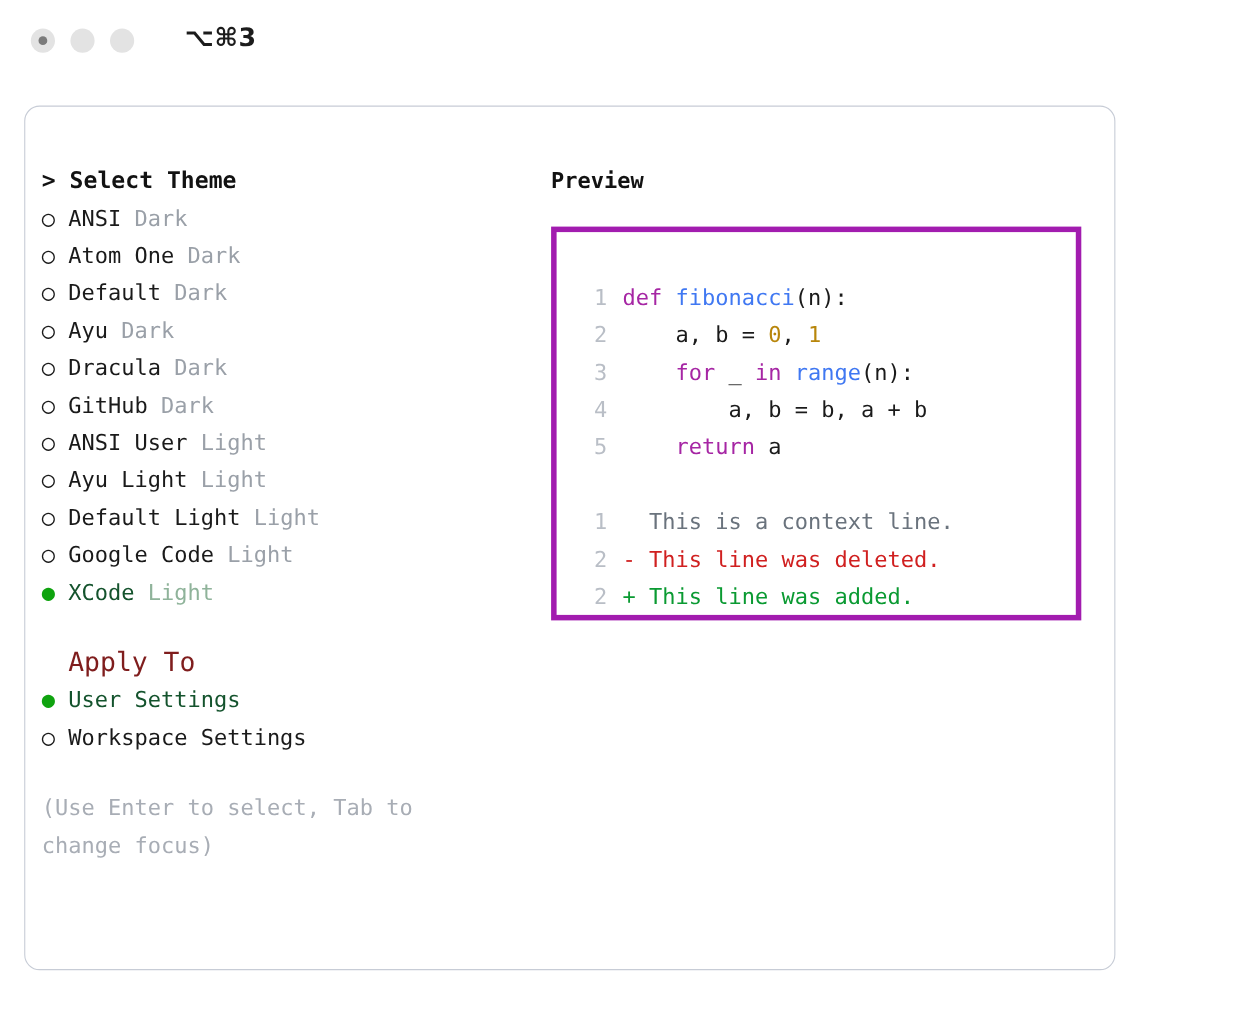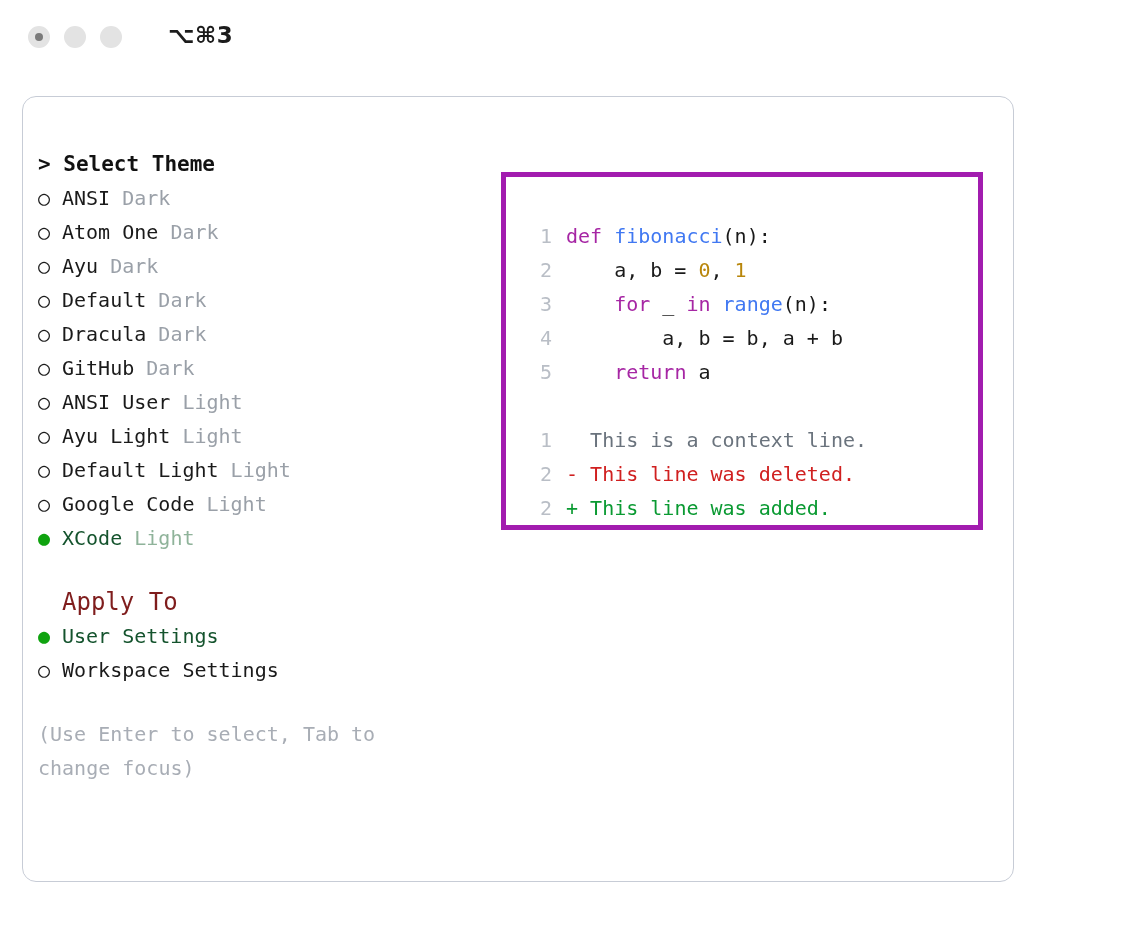"Preview" div.preview-title { html: none -> <div>Preview</div> }
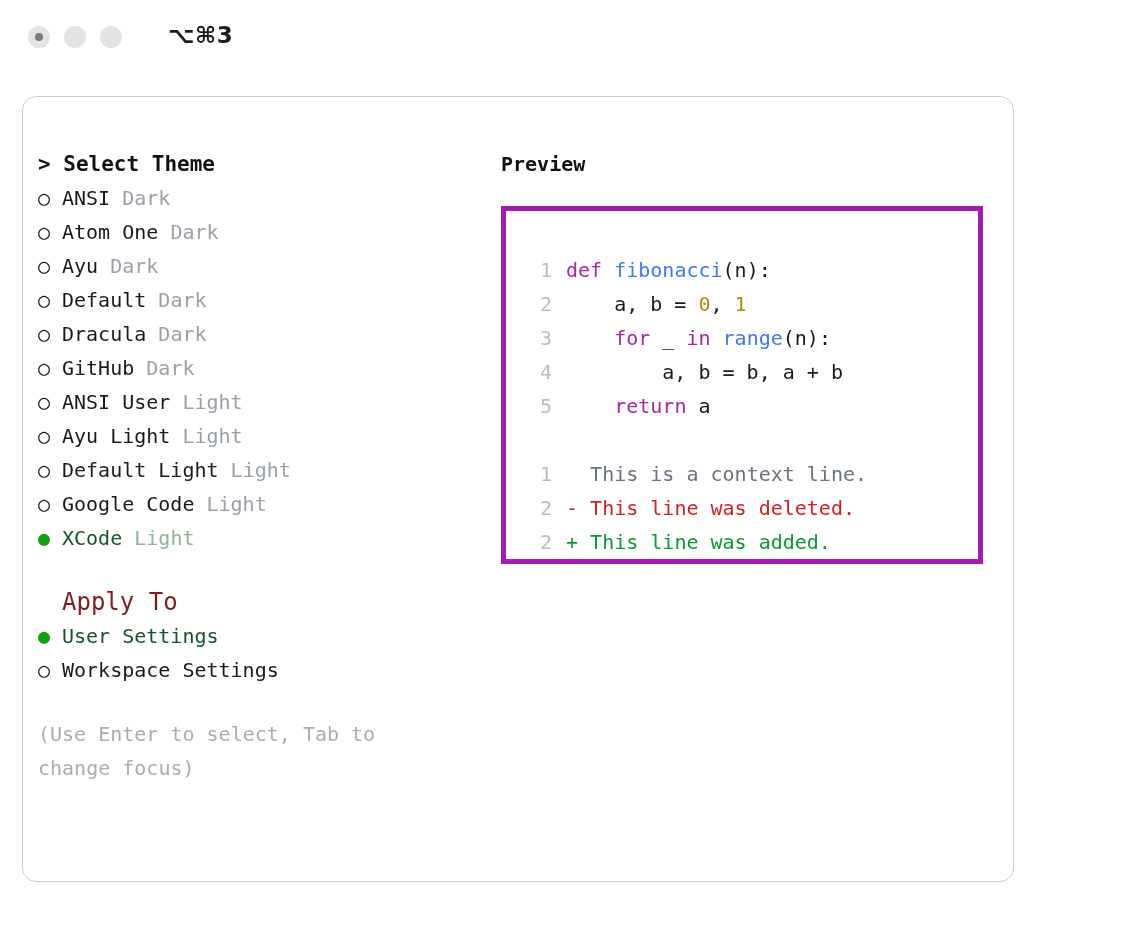"○ Ayu Dark" div.row { order: before "○ Default Dark" -> after "○ Default Dark" }
